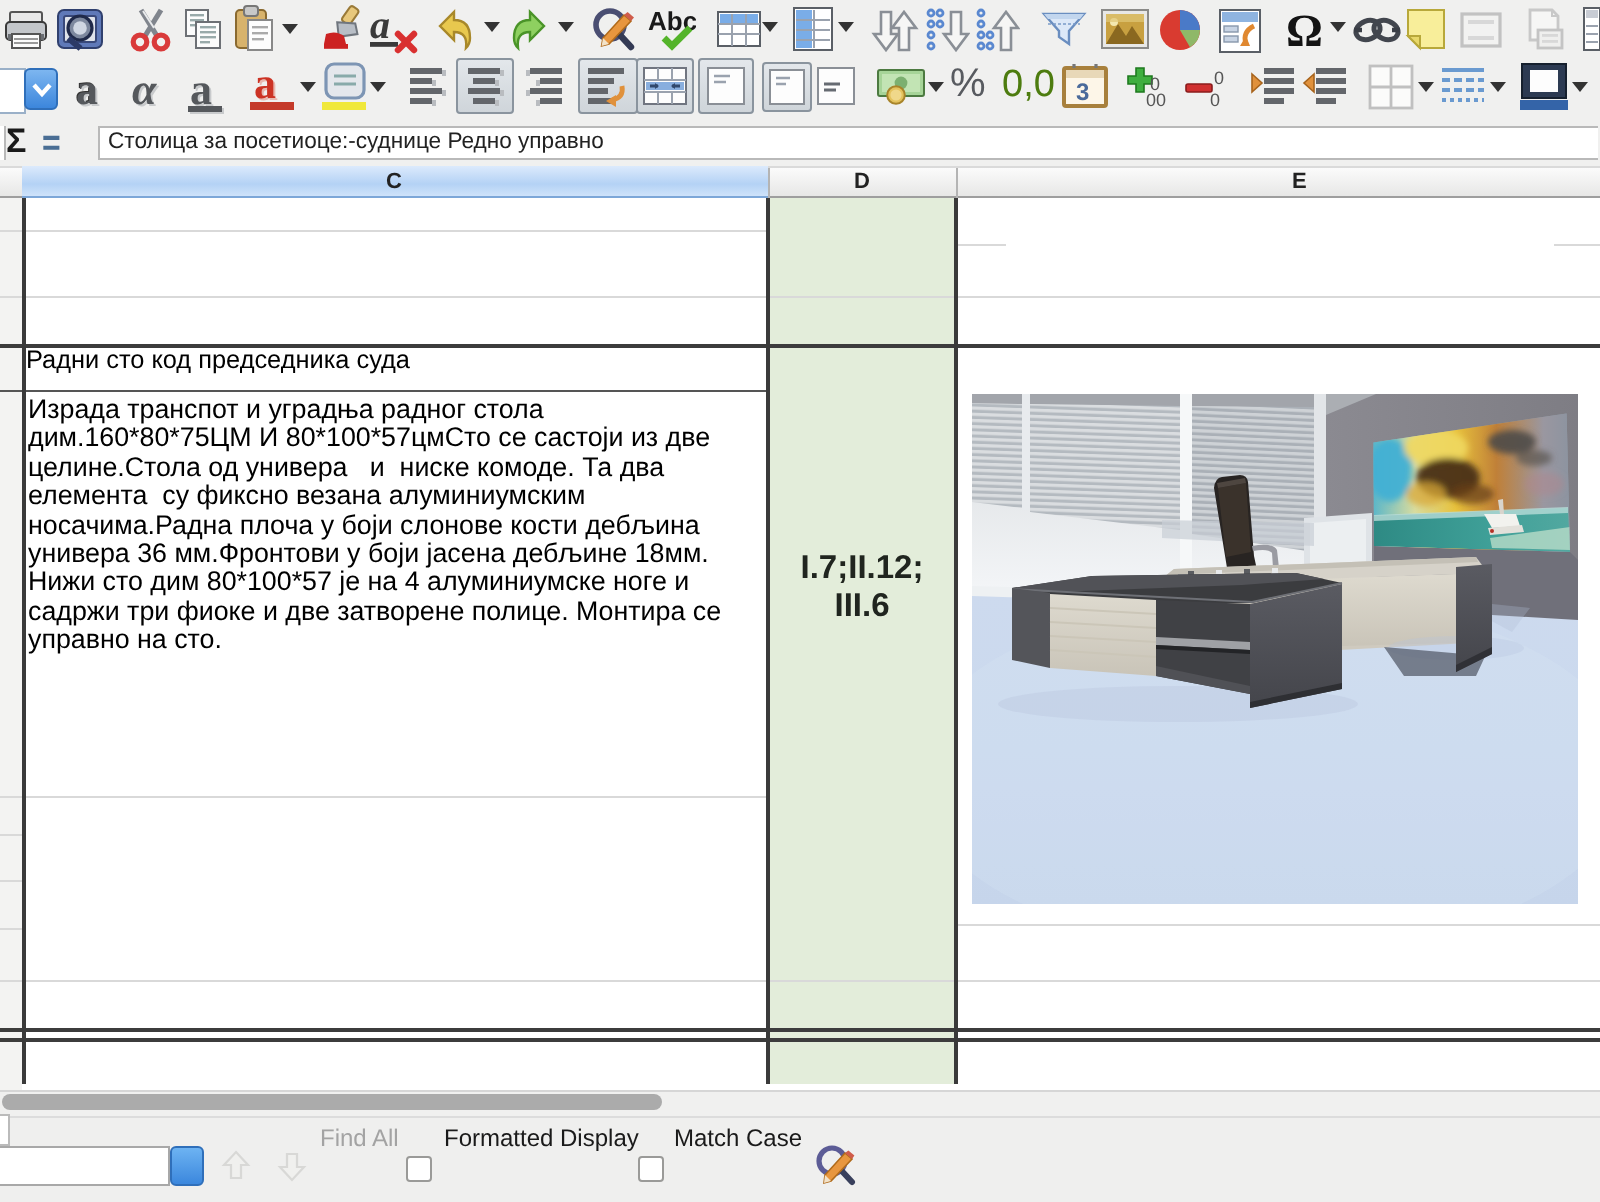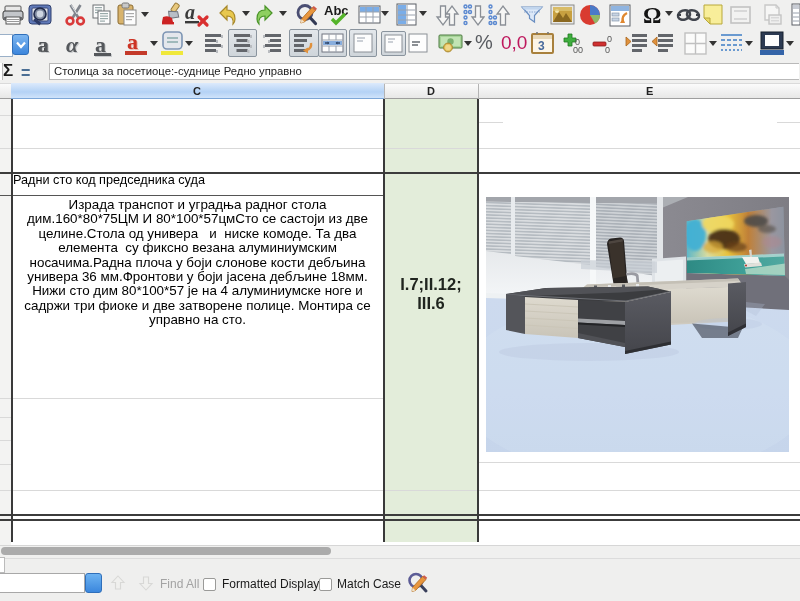"0,0" div.abs { color: #be185d -> #4d7c0f }
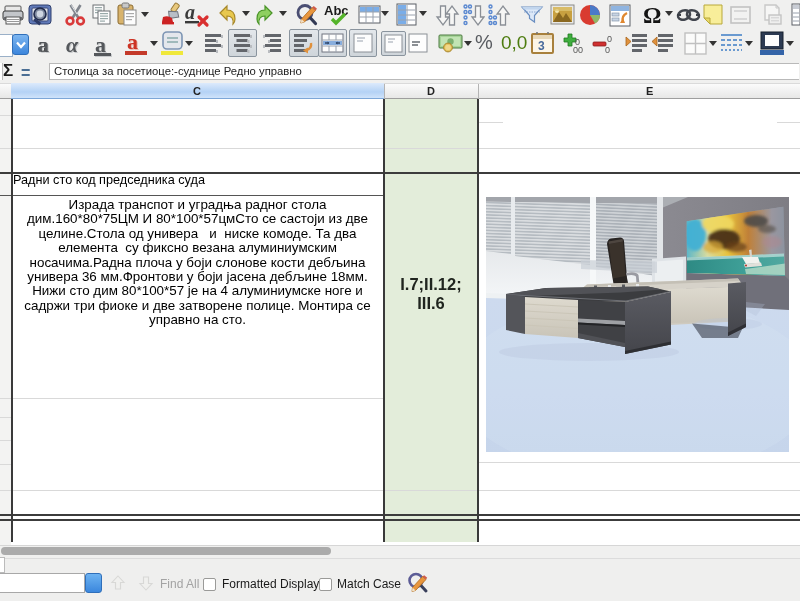"Израда транспот и уградња радног" #para { text-align: center -> none }
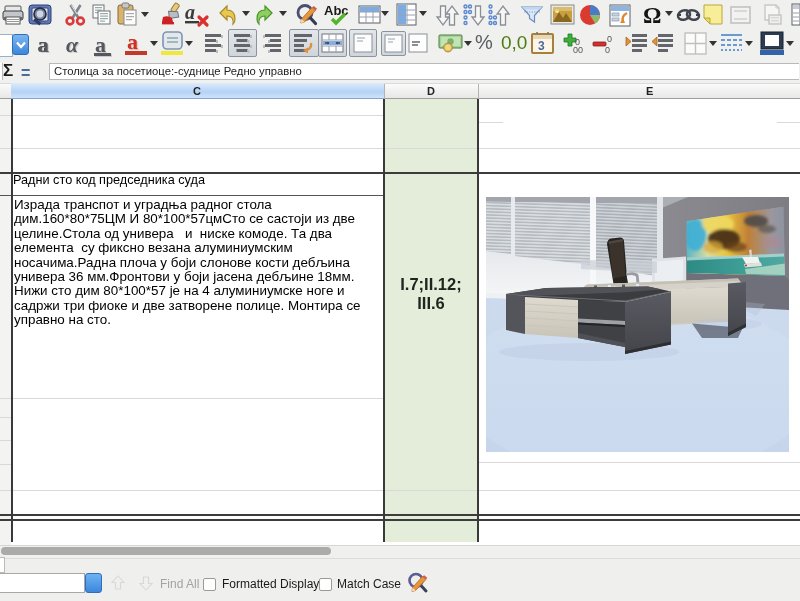"Find All" .fblabel { top: 577px -> 562px }
